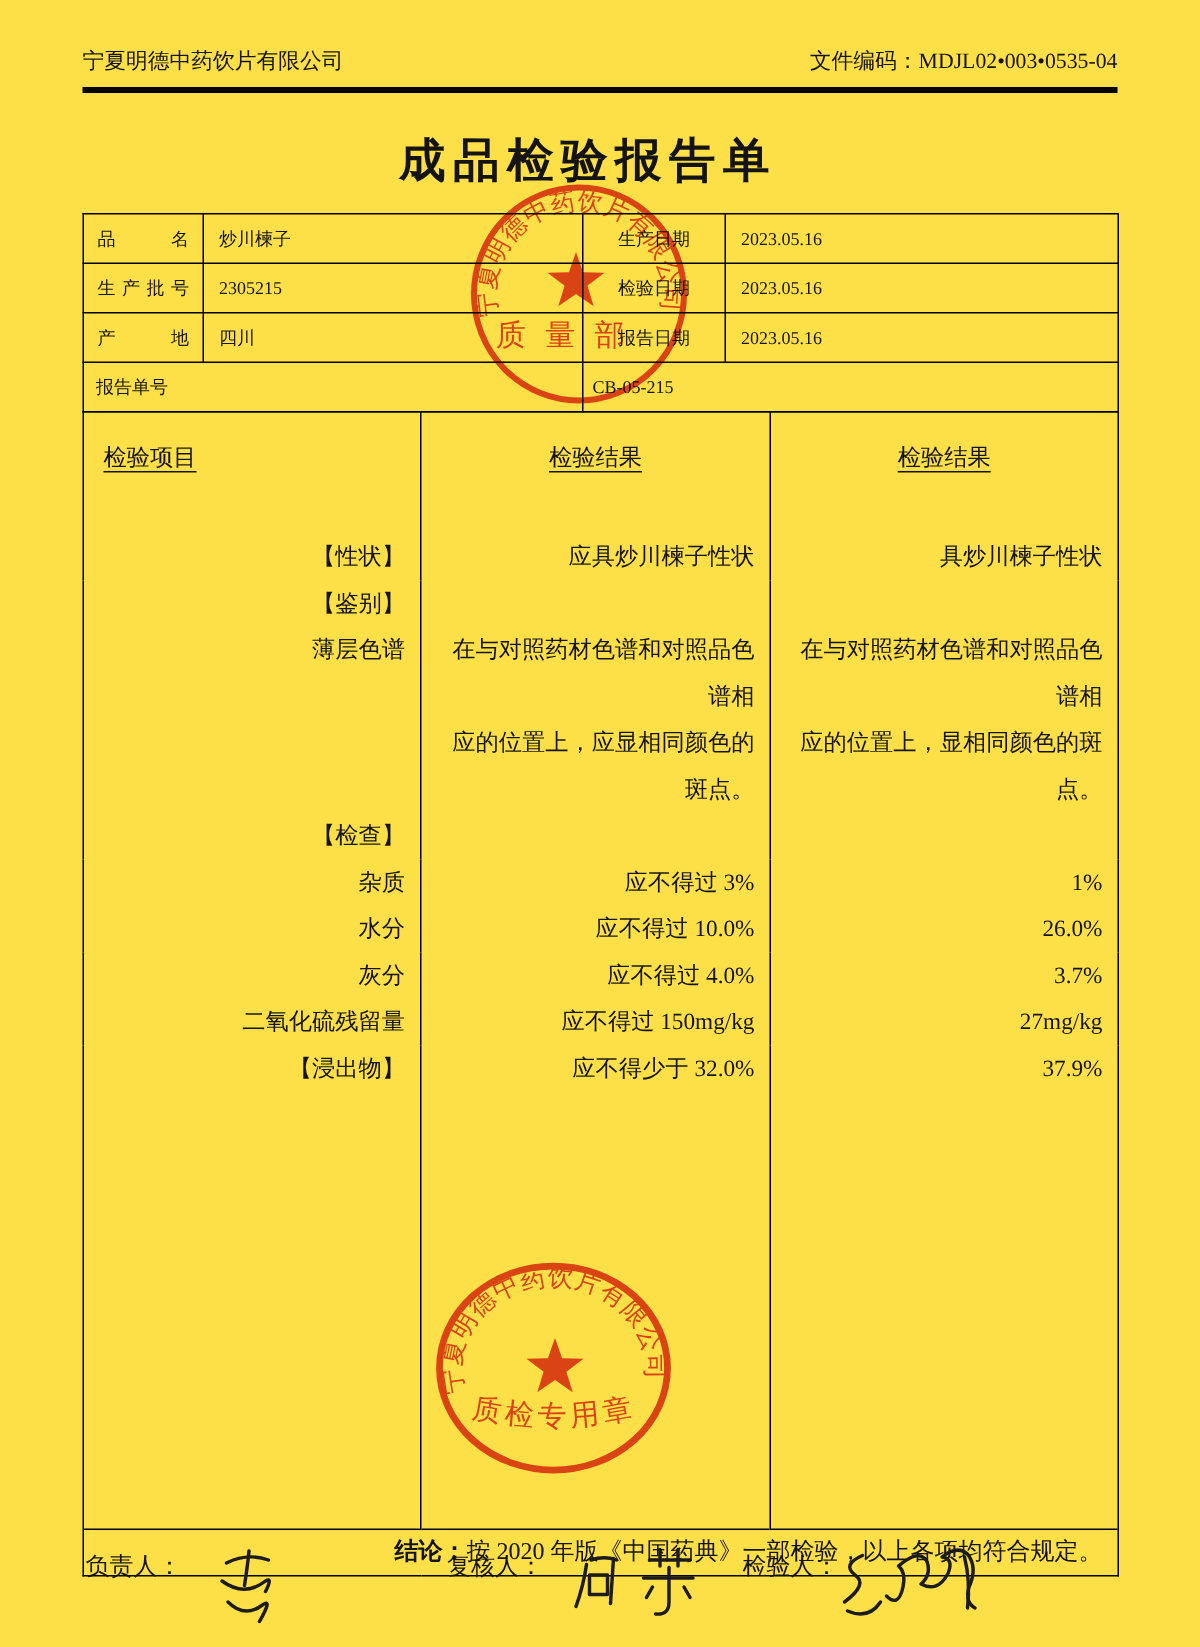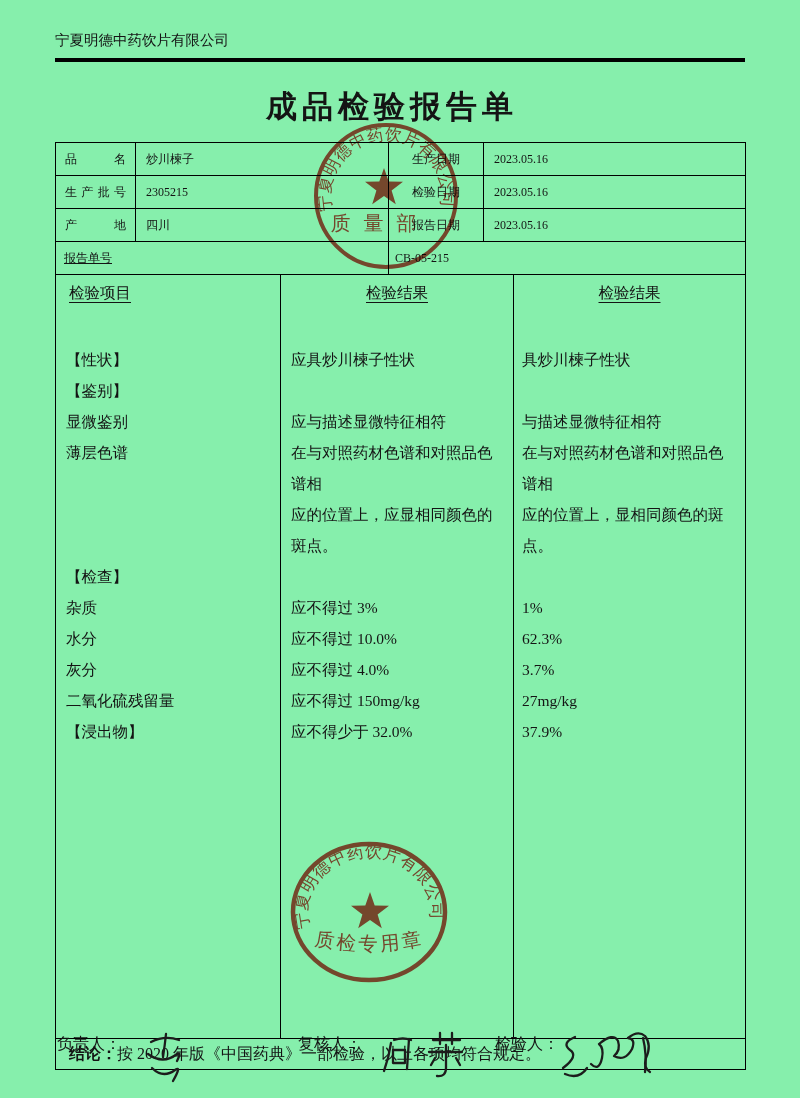"宁夏明德中药饮片有限公司" .page { background: #86efac -> #fde047 }
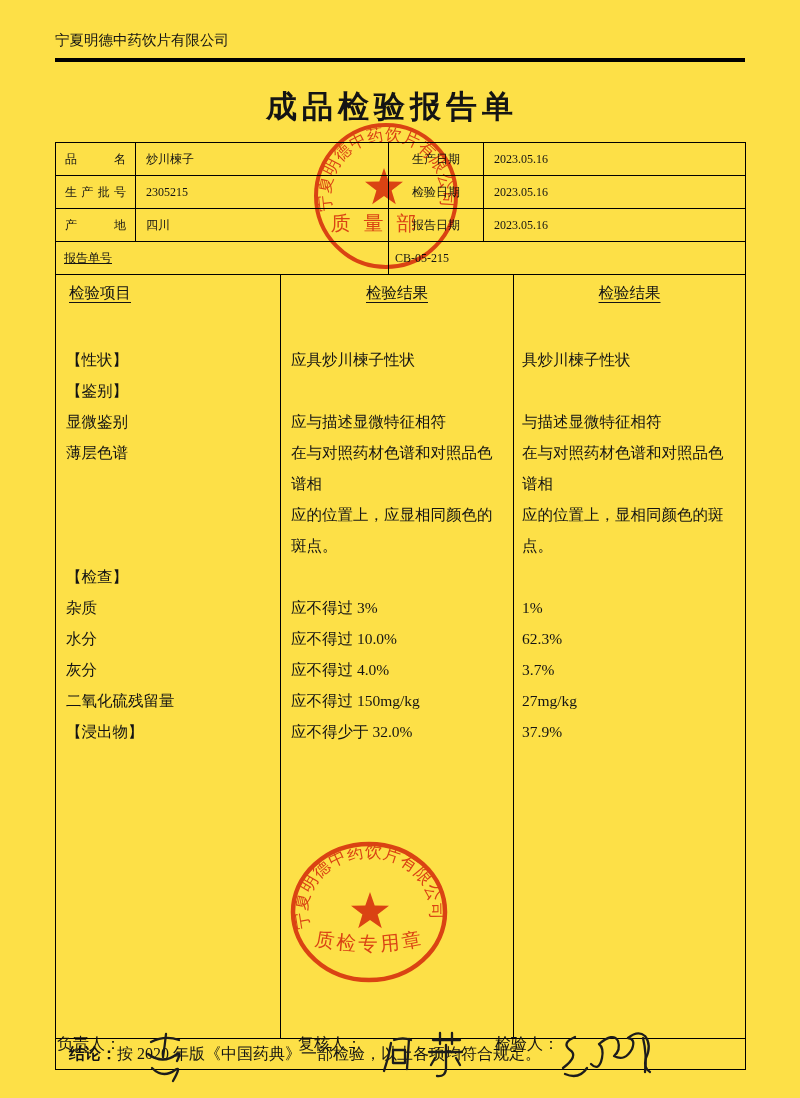"文件编码：MDJL02•003•0535-04" span { html: none -> <span>文件编码：MDJL02•003•0535-04</span> }
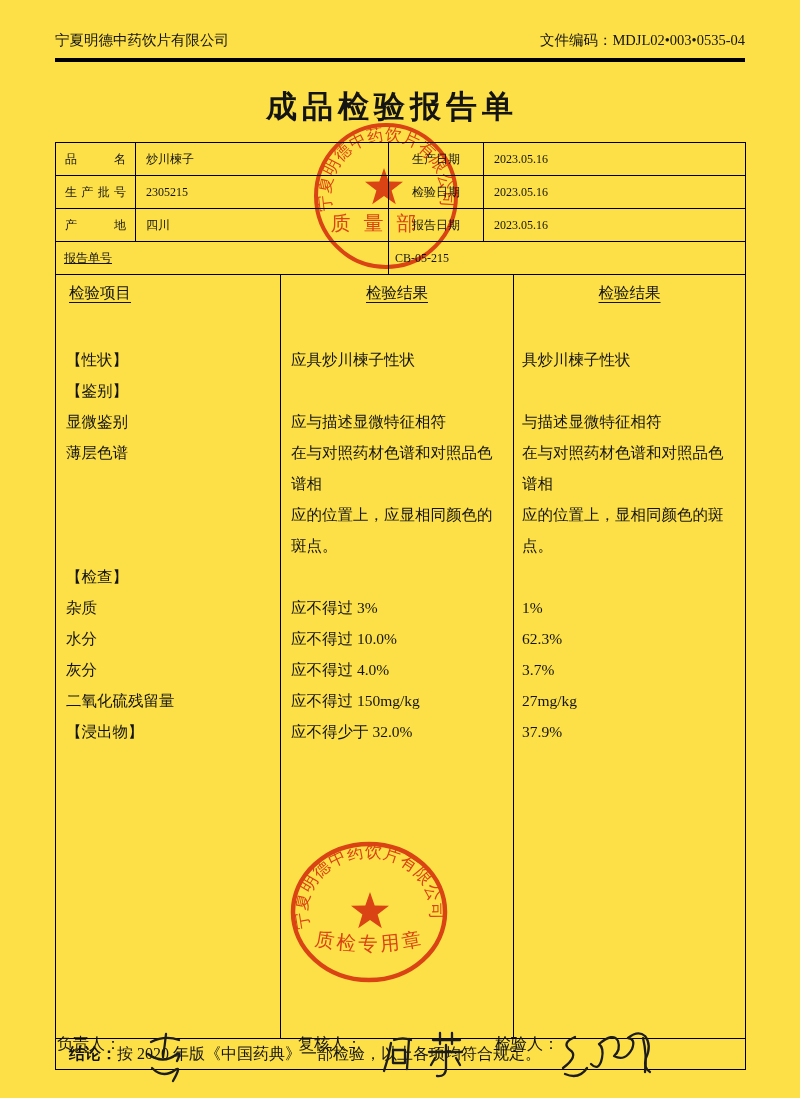"报告单号" .info-table td.rlbl { text-decoration: underline -> none }
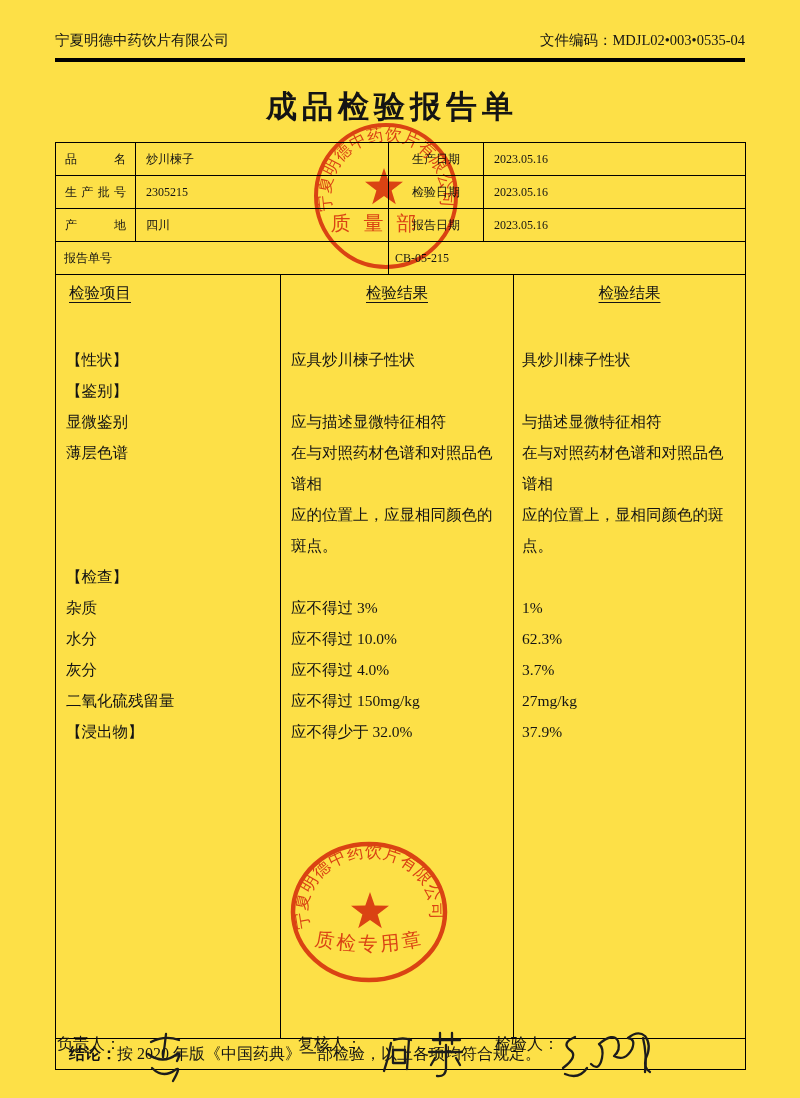"检验项目" .result-table th { padding-top: 8px -> 20px }
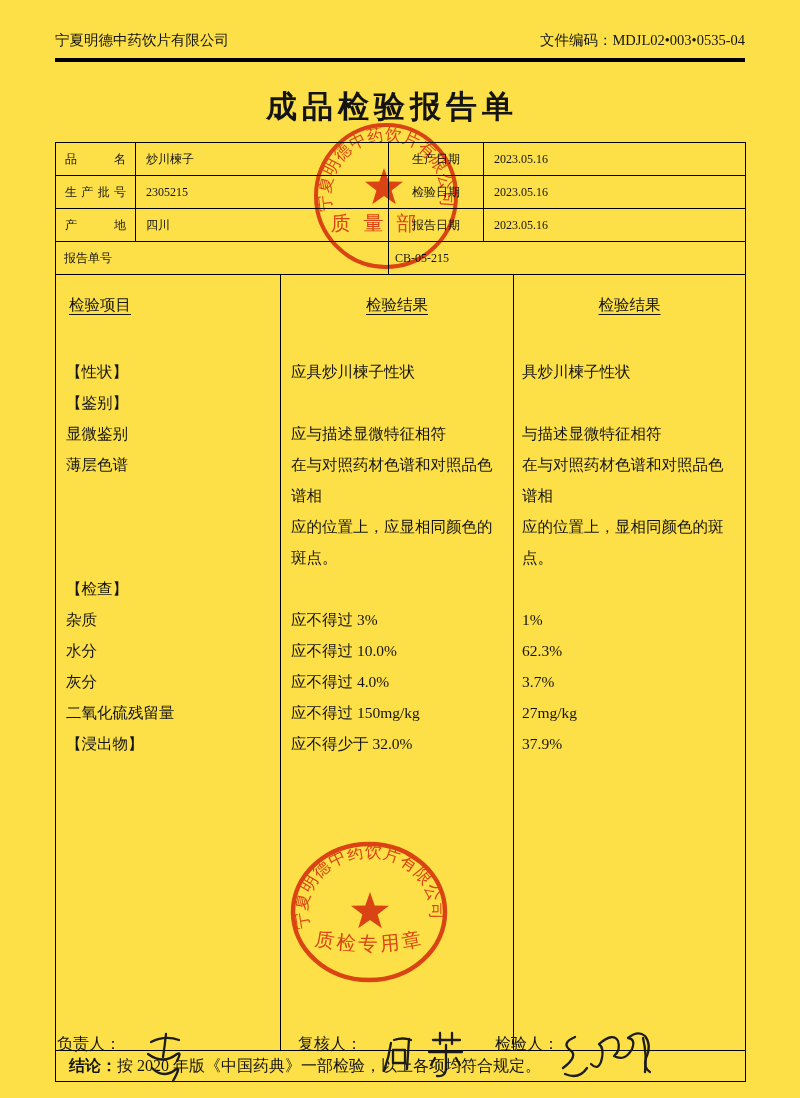"【性状】" .result-table td { text-align: none -> right }
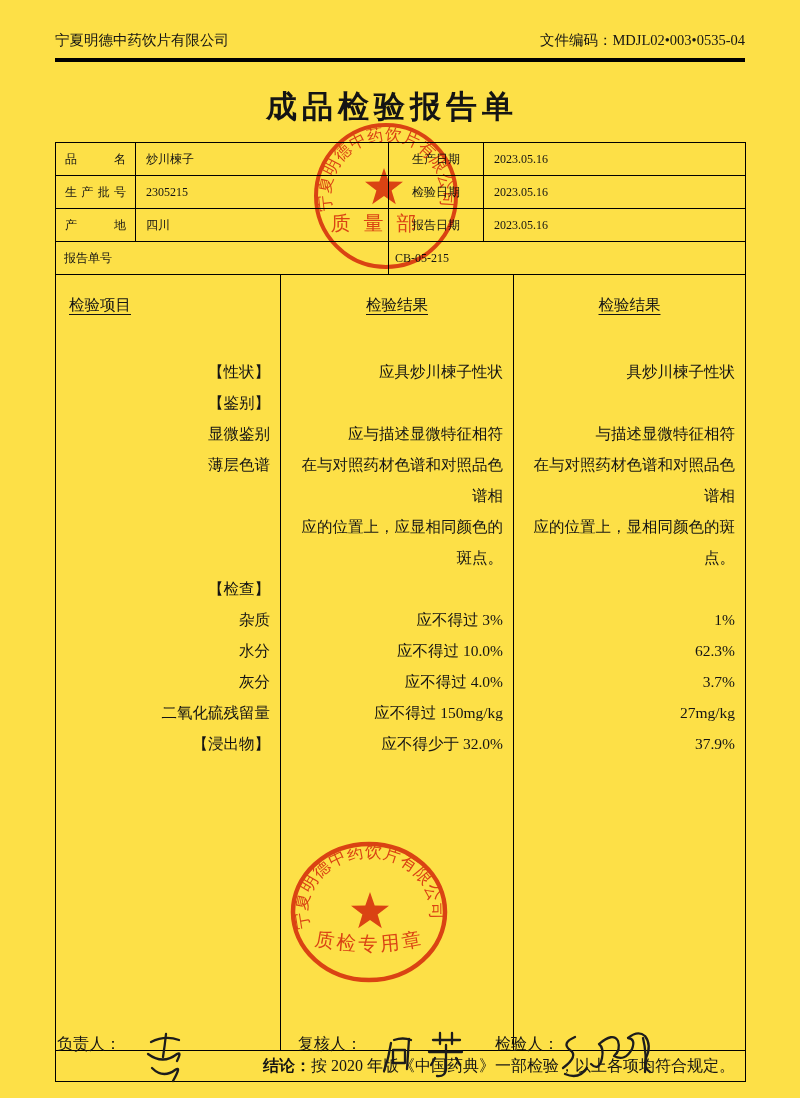"显微鉴别" tr.rt-line { html: <tr> <td>显微鉴别</td> <td>应与描述显微特征相符</td> <td>与描述显微特征相符</td> </tr> -> none }
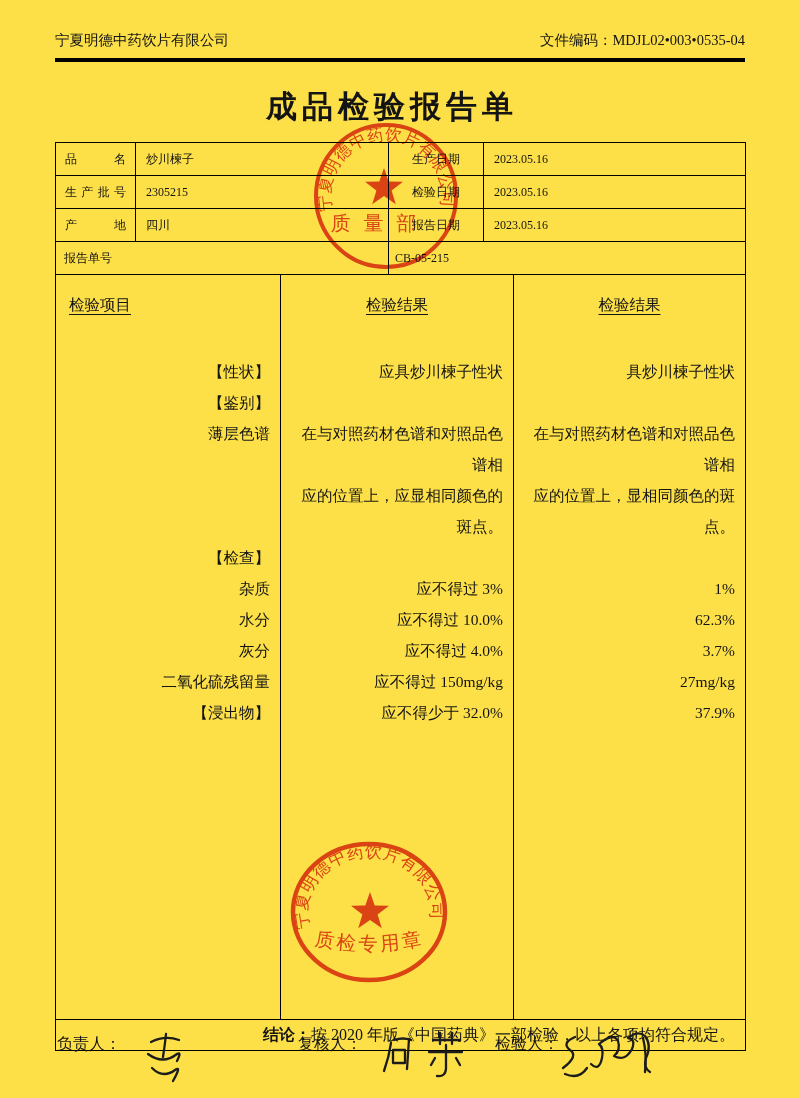"62.3%" td.c3 { text: 62.3% -> 26.0% }
